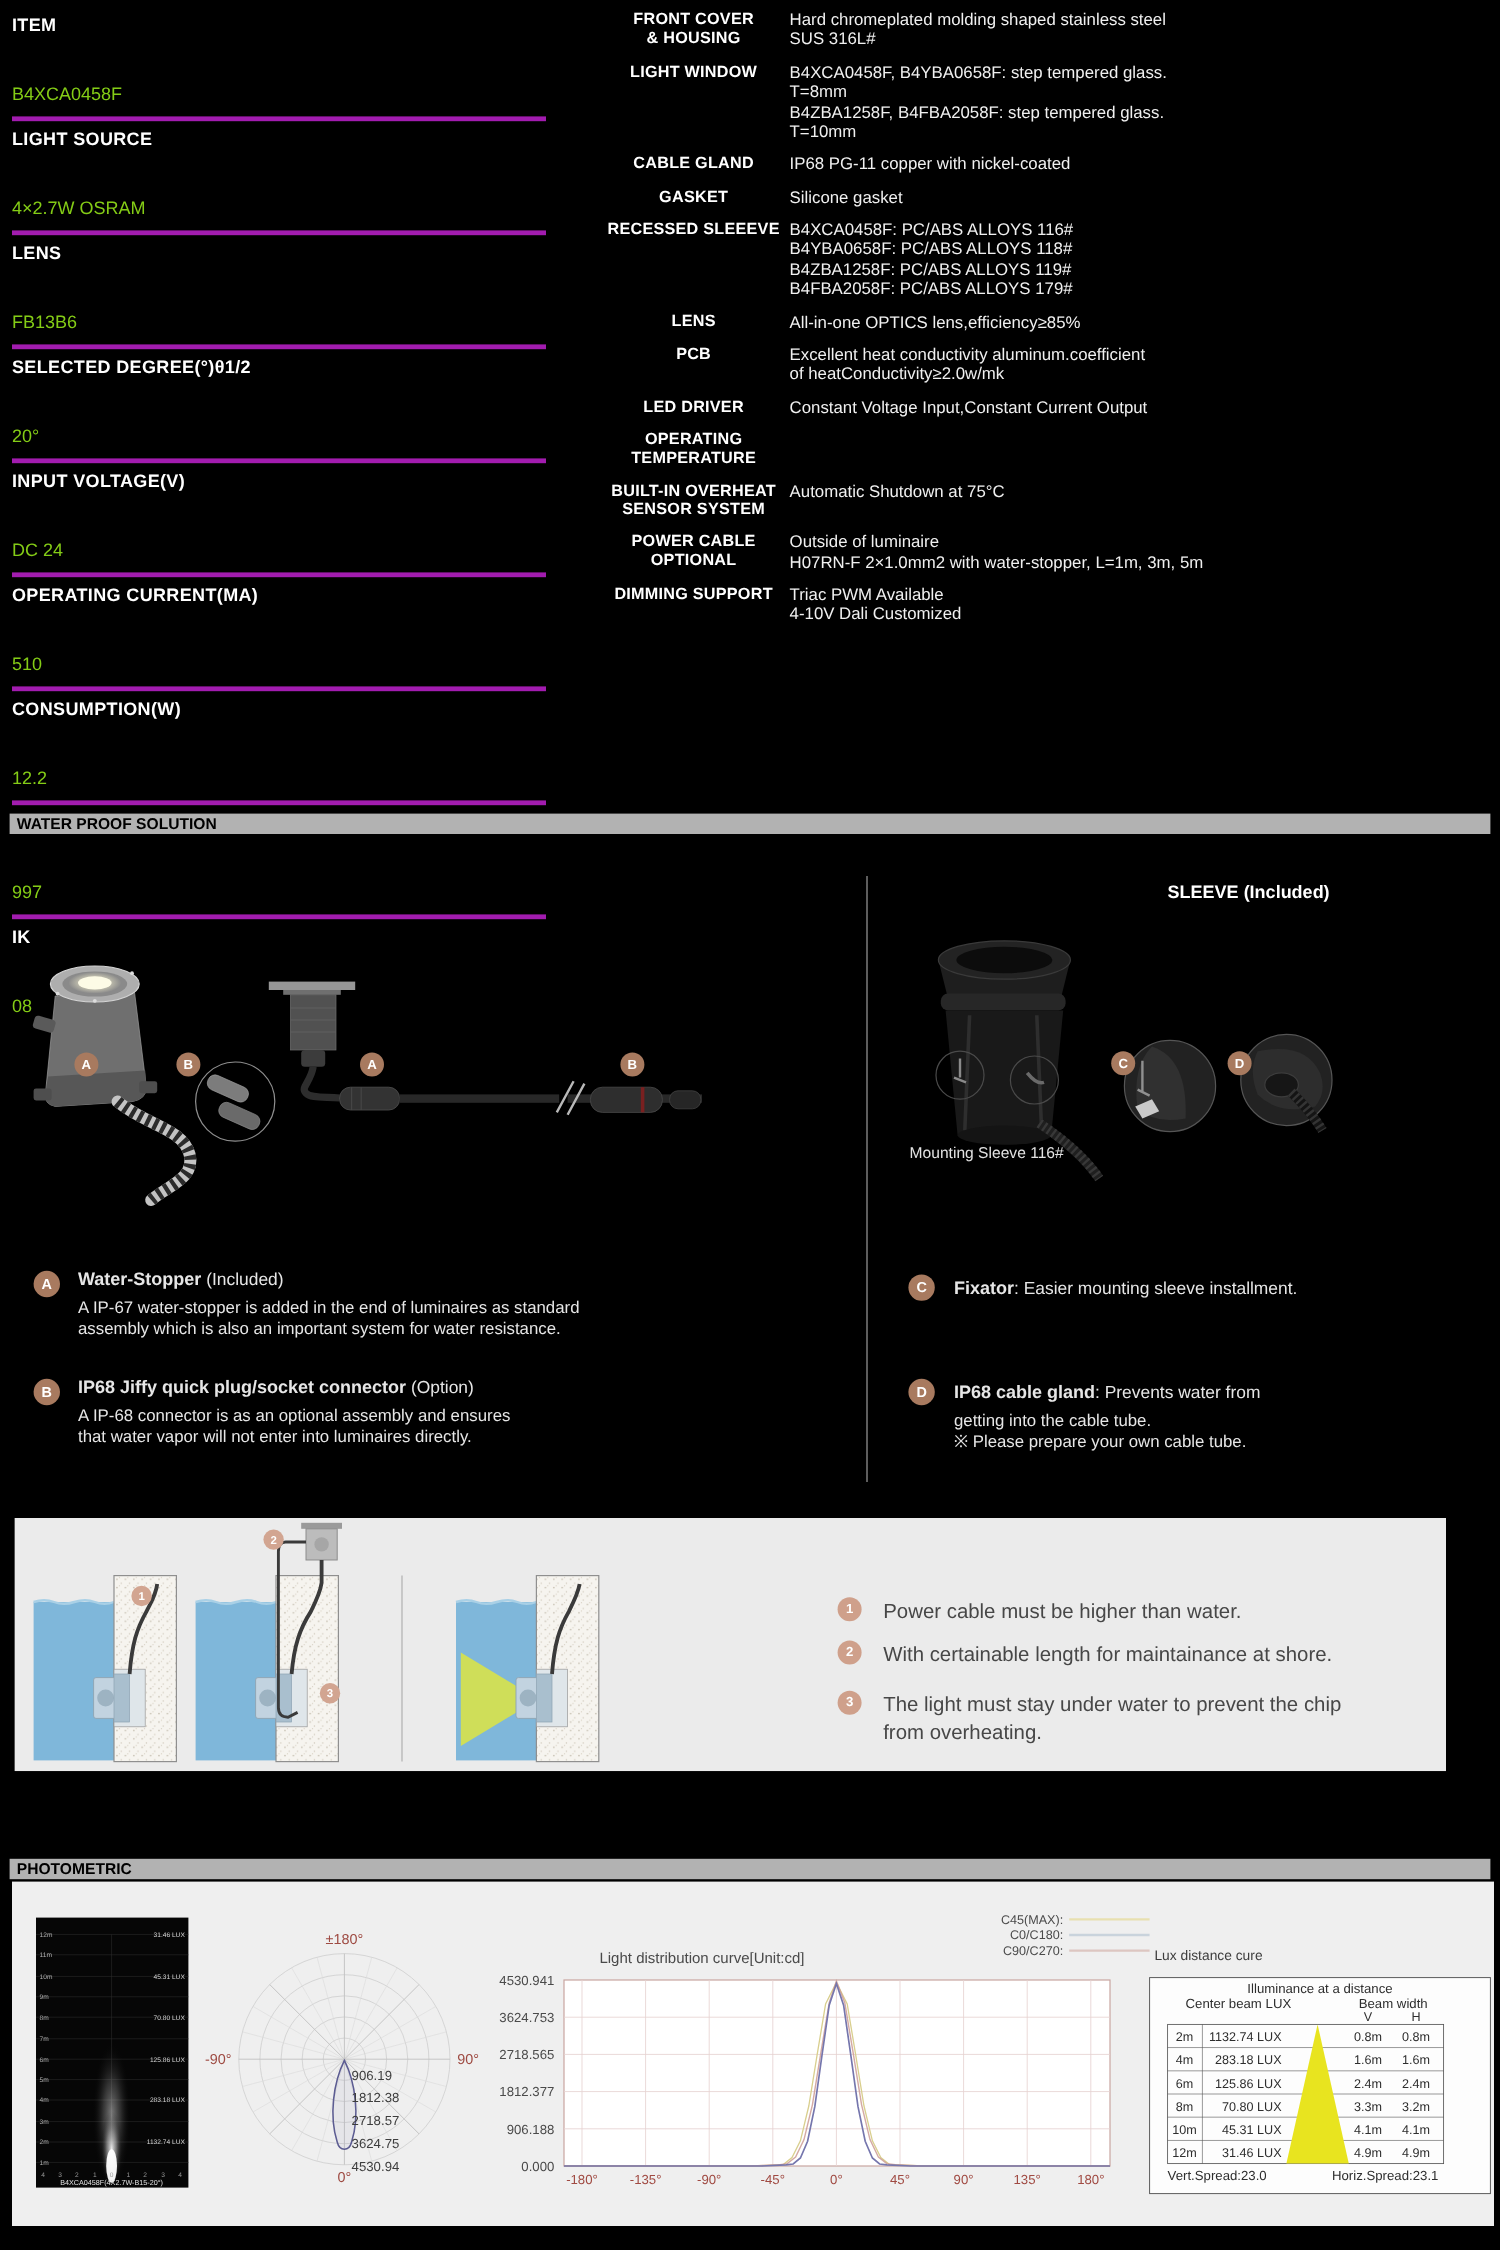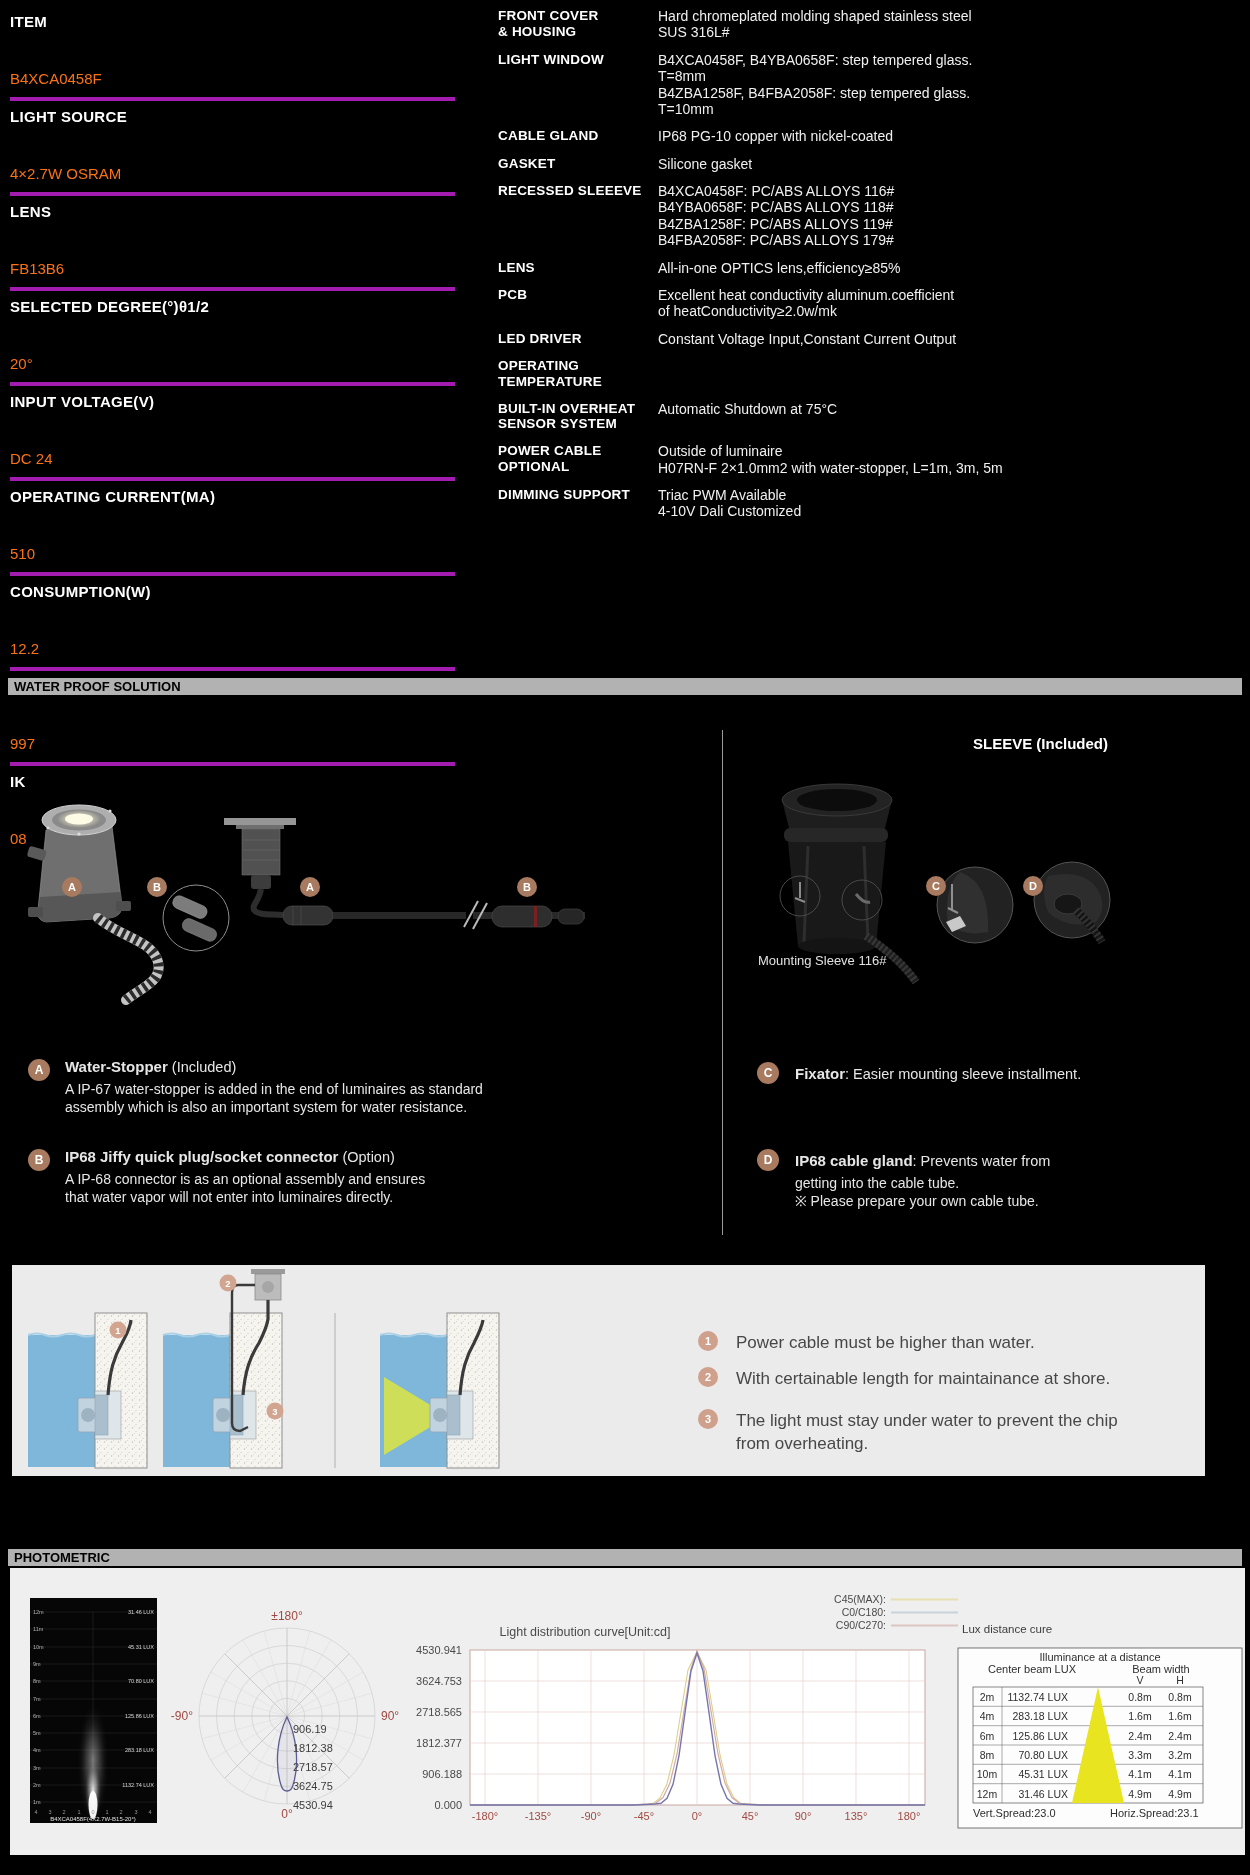"FRONT COVER" .sr-label { text-align: none -> center }
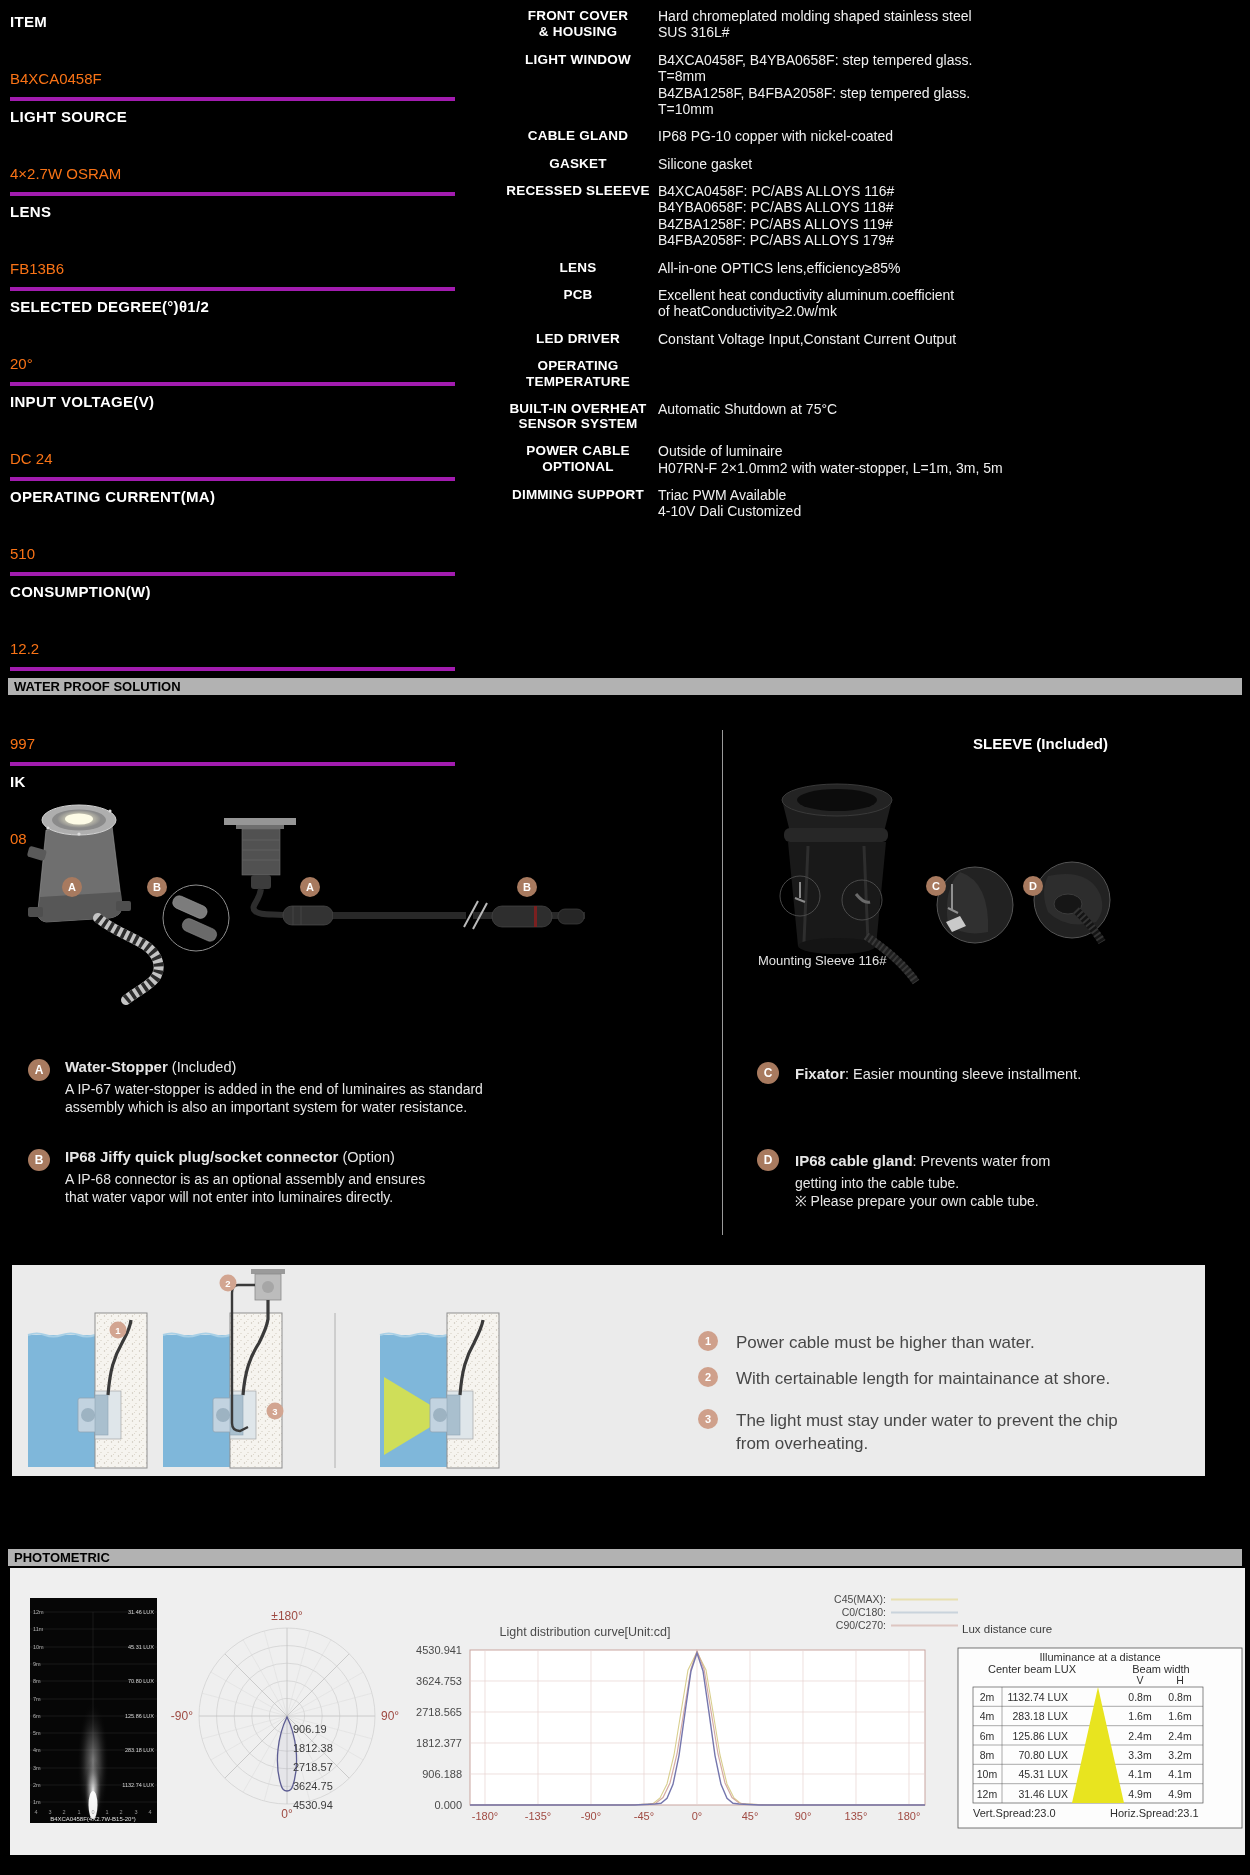"B4XCA0458F" .sl-value { color: #f97316 -> #84cc16 }
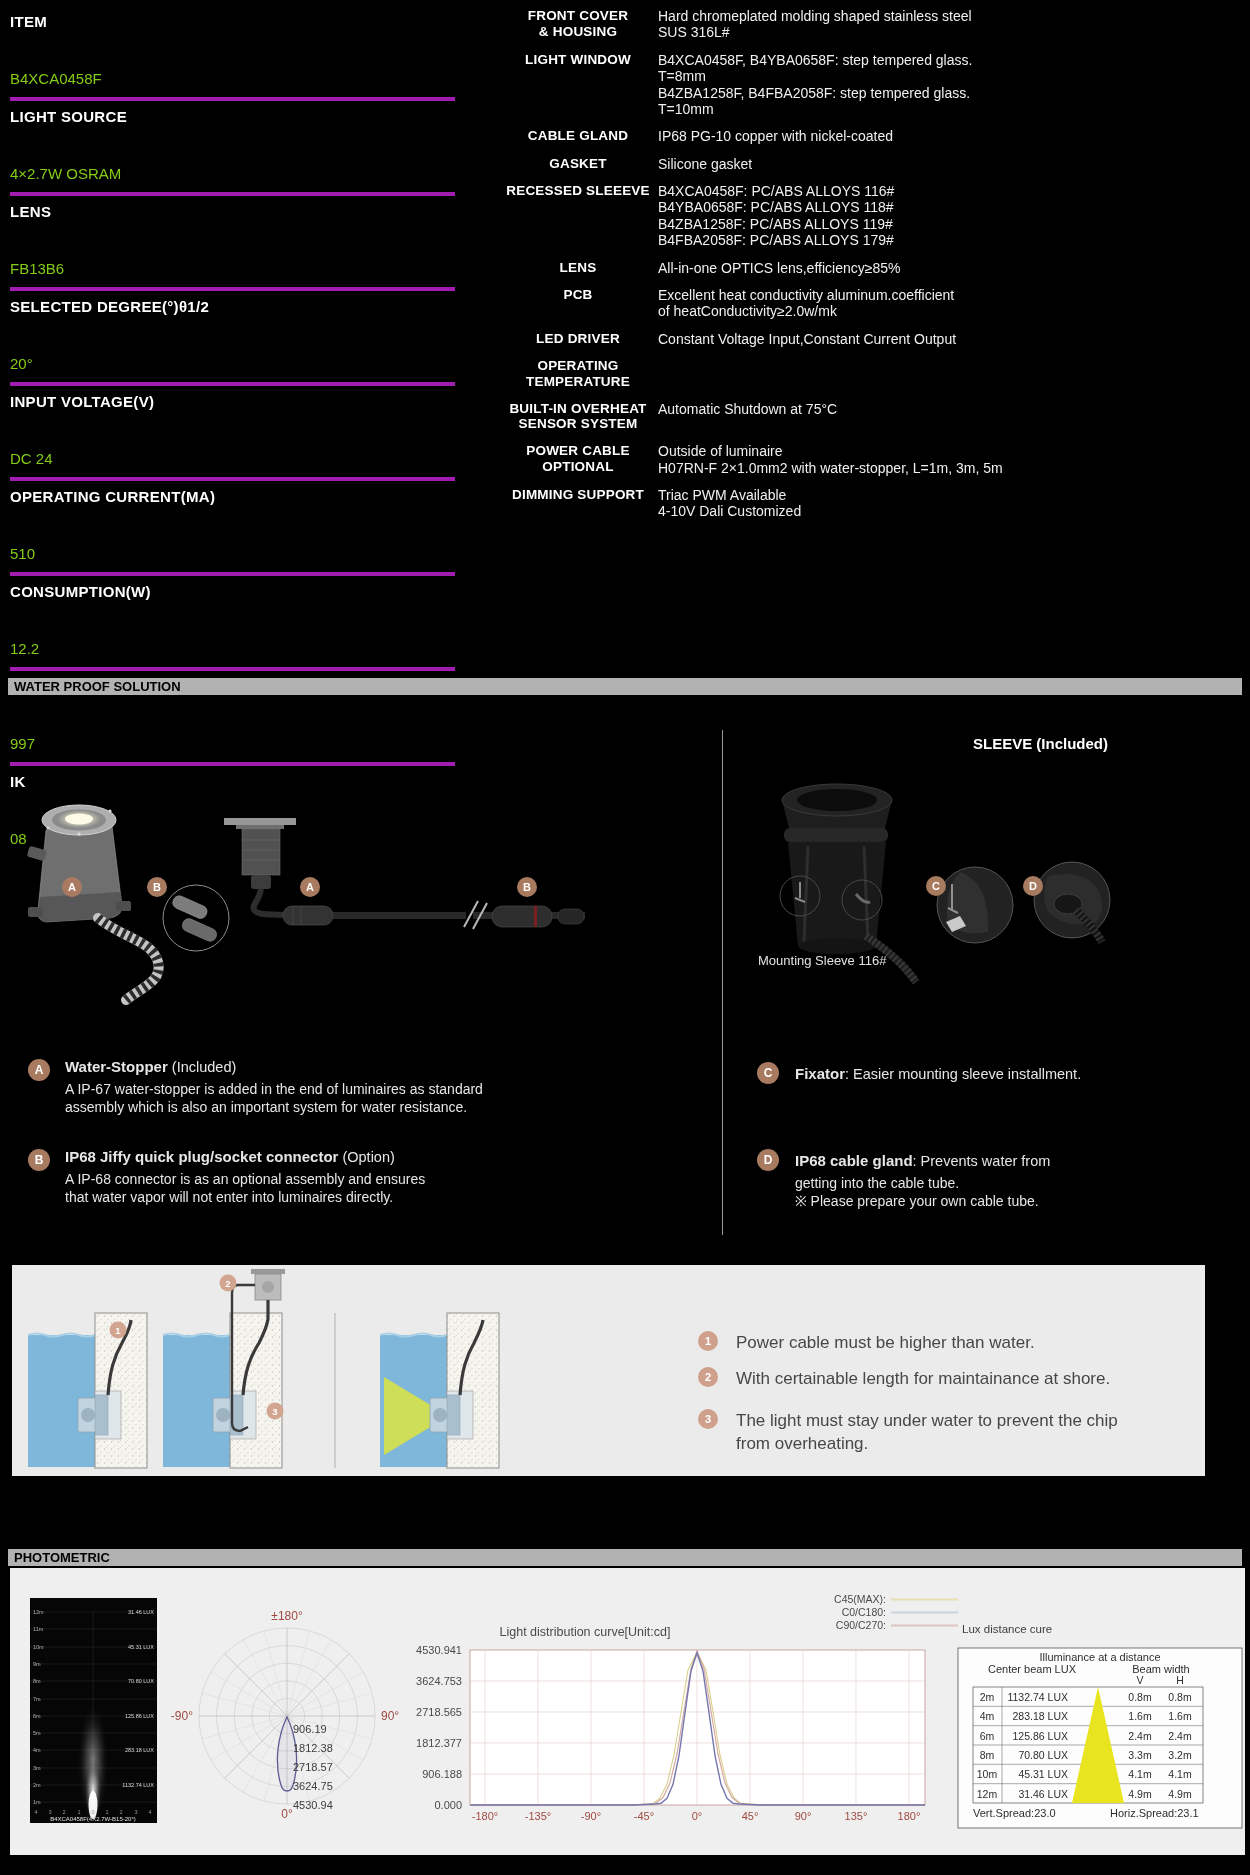"IP68 PG-10 copper with nickel-coated" div.sr-value { text: PG-10 -> PG-11 }
